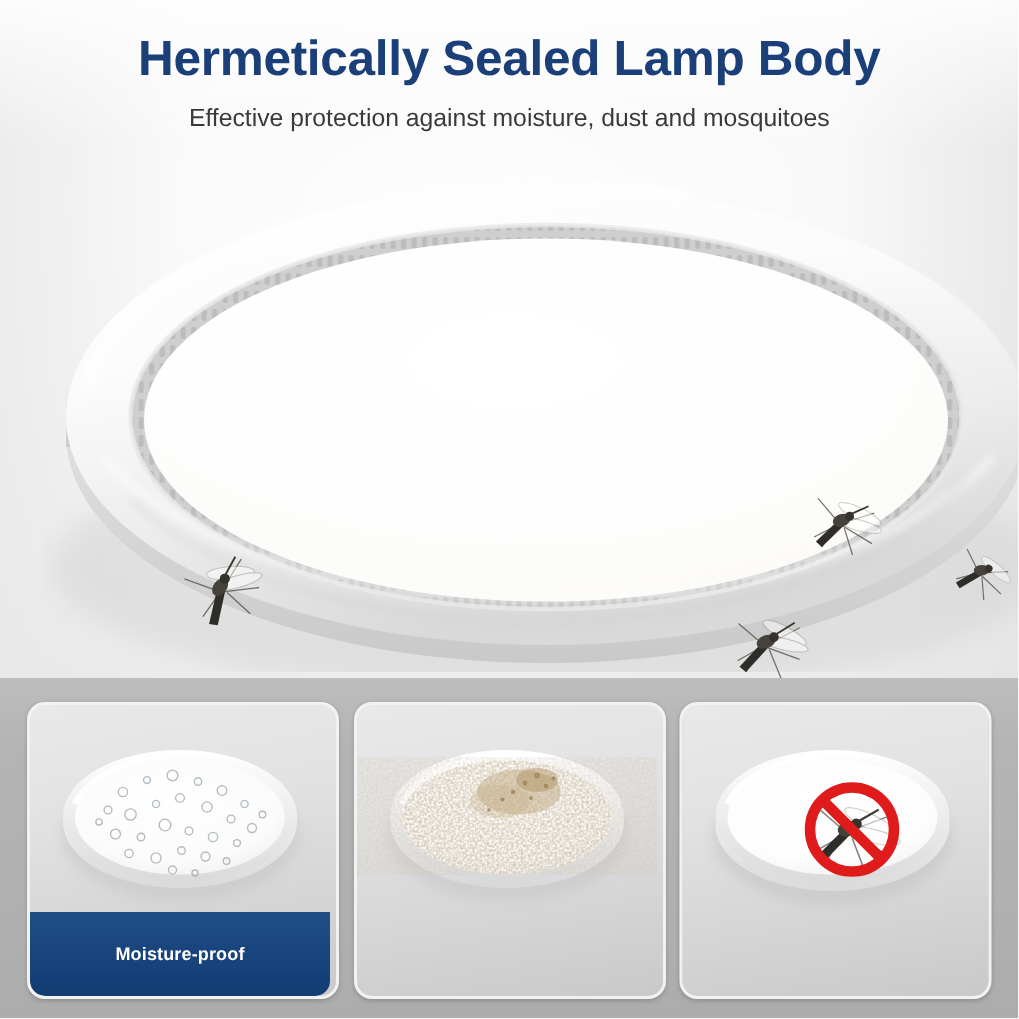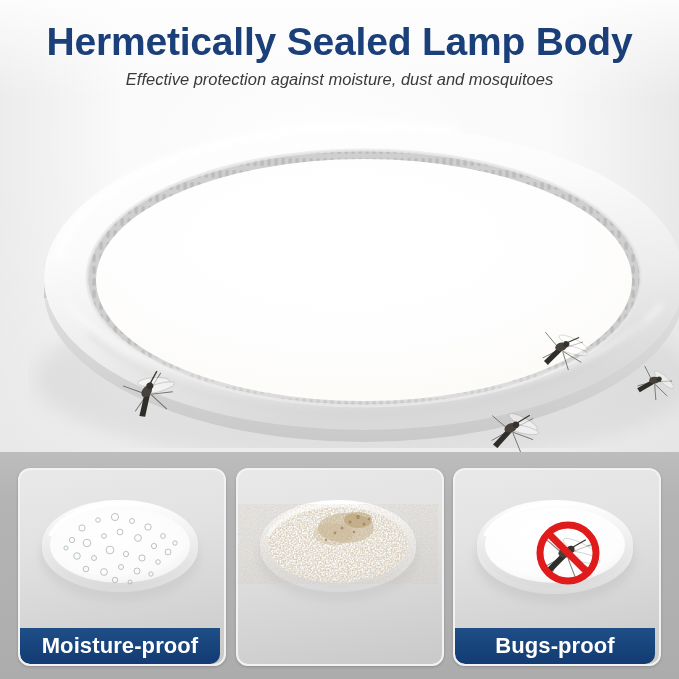"Hermetically Sealed Lamp Body" .headline { font-size: 39px -> 33px }
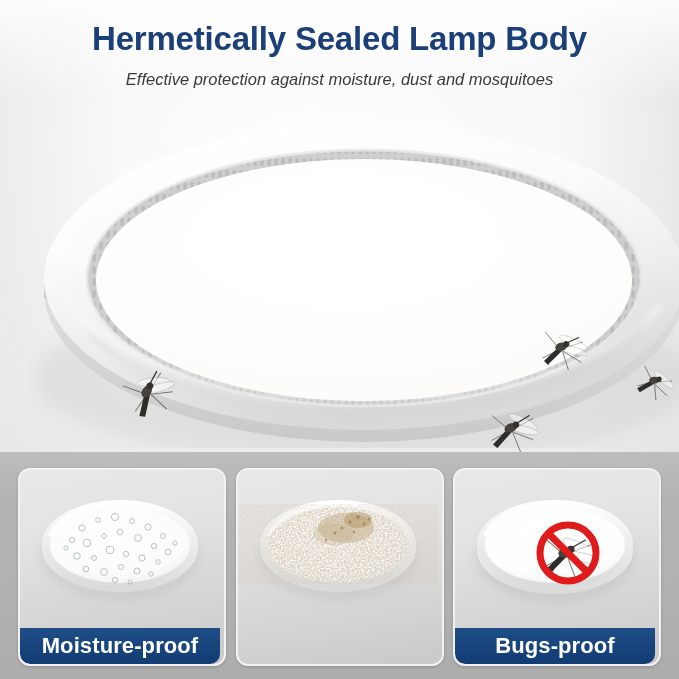"Effective protection against moisture," .subhead { font-style: italic -> none }
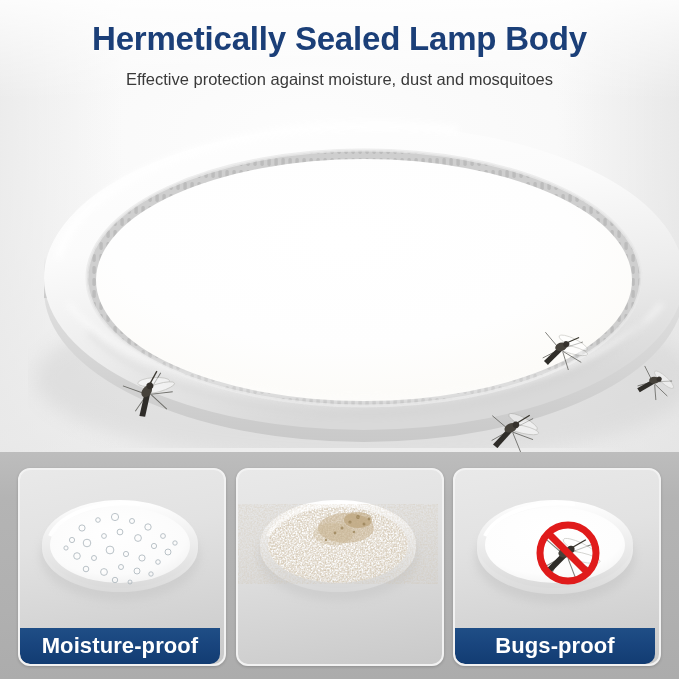"Moisture-proof" .panel-label { font-size: 22px -> 12px; height: 36px -> 56px }
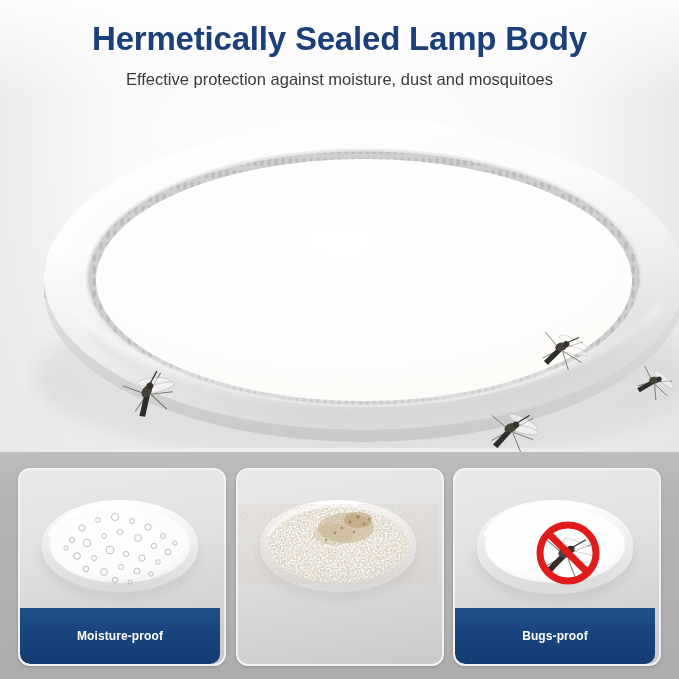"Bugs-proof" div.panel-label { html: <div>Bugs-proof</div> -> none }
